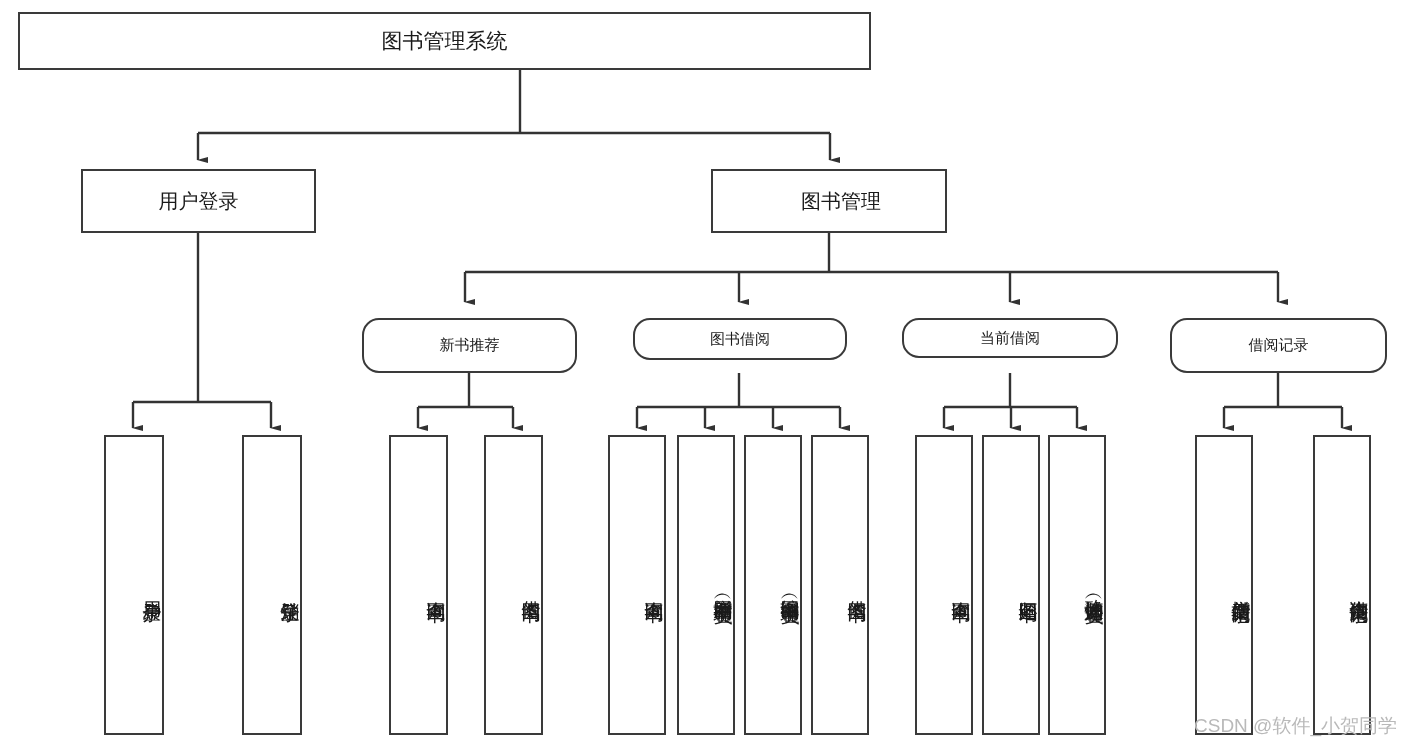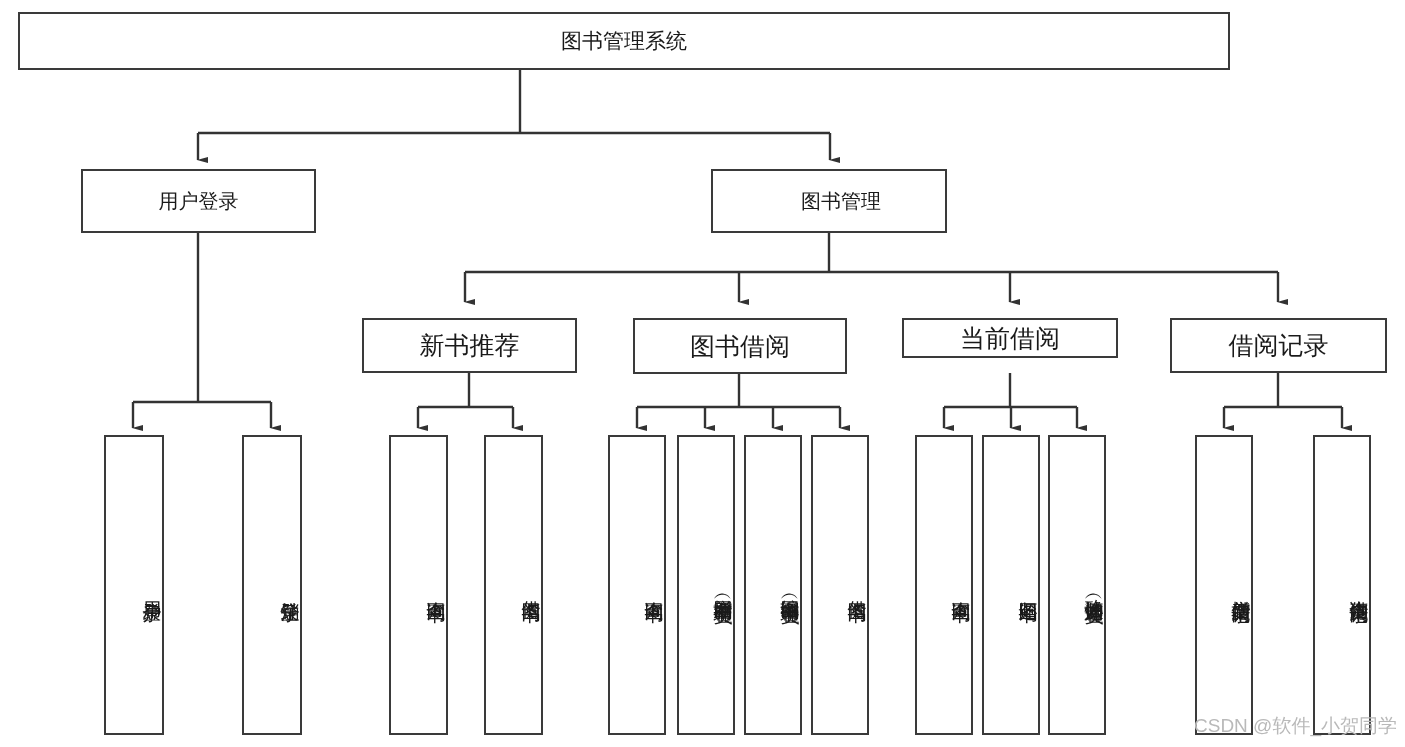"图书管理系统" div.node { width: 1212px -> 853px }
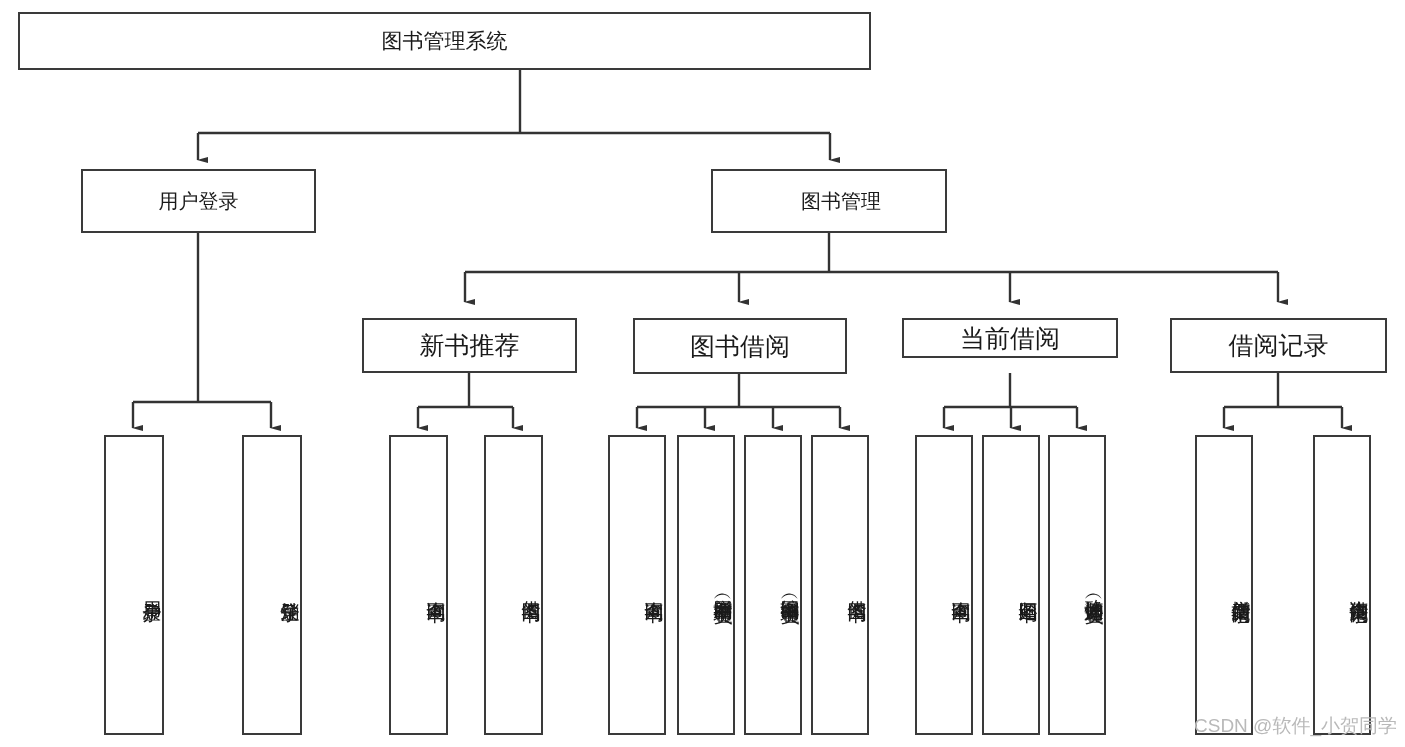"新书推荐" .node.level2 { border-radius: none -> 17px; font-size: 25px -> 15px }
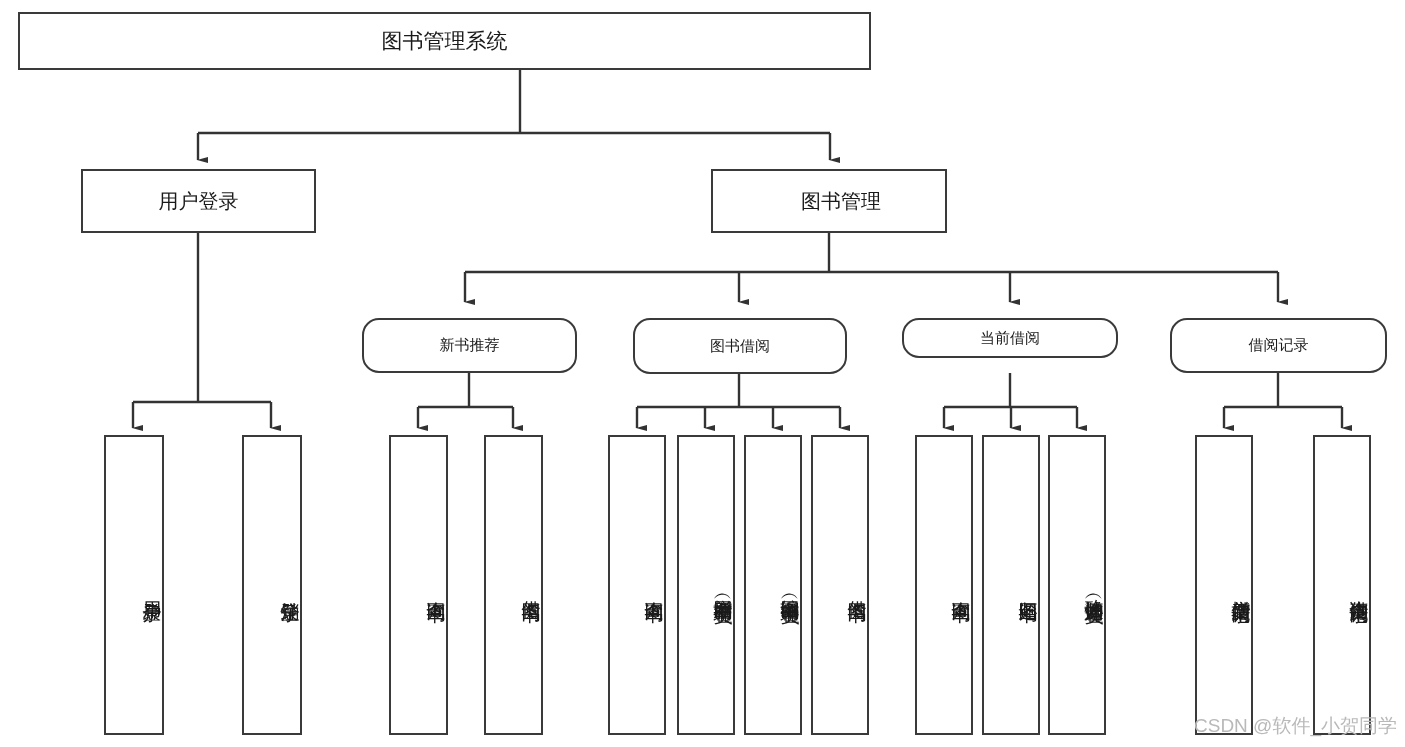"图书借阅" div.node { height: 56px -> 42px }
